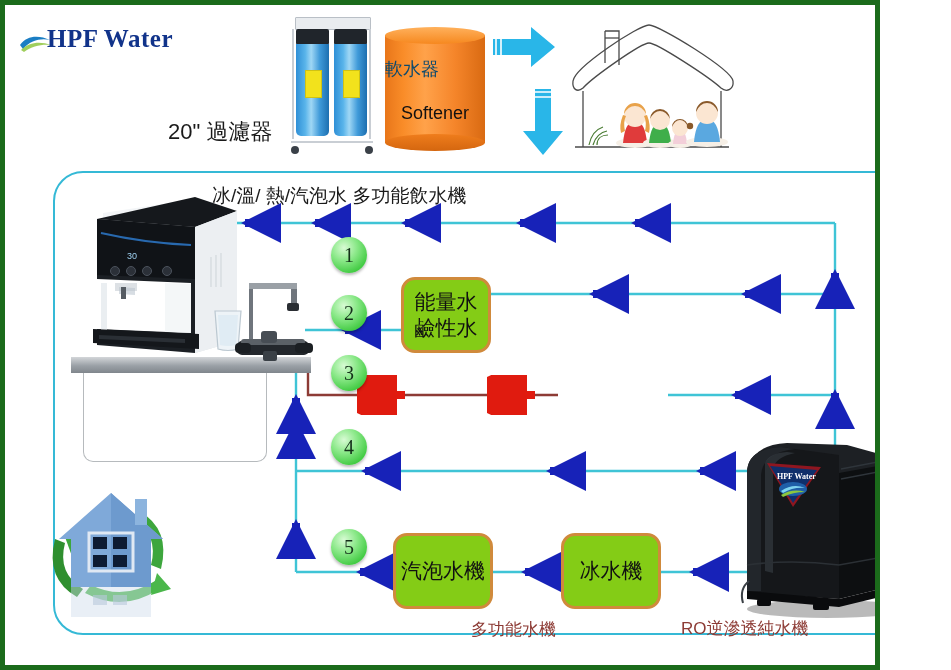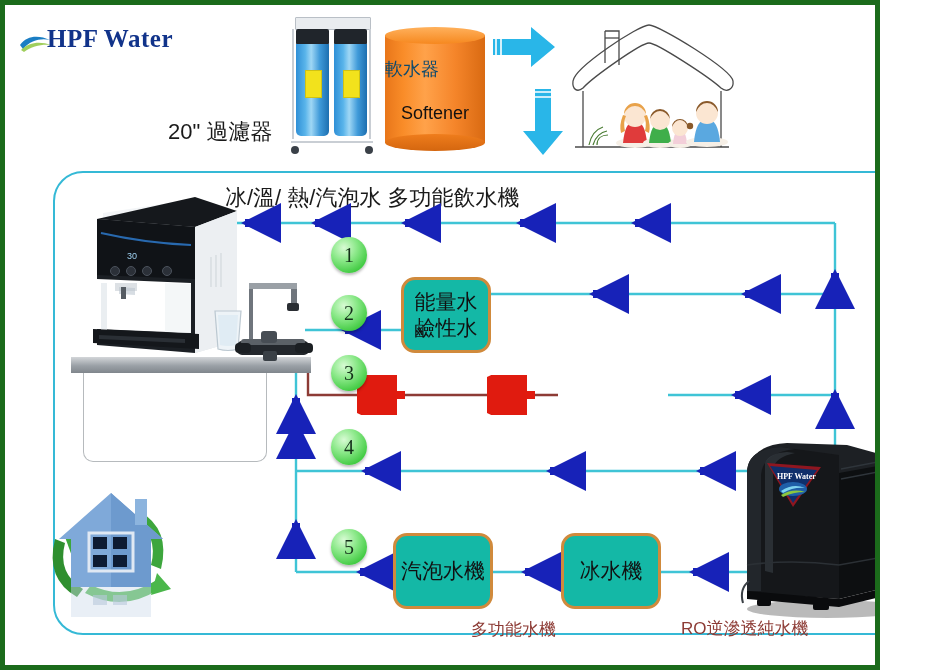"冰/溫/ 熱/汽泡水 多功能飲水機" #lbl-head { font-size: 22px -> 19px; left: 220px -> 207px }
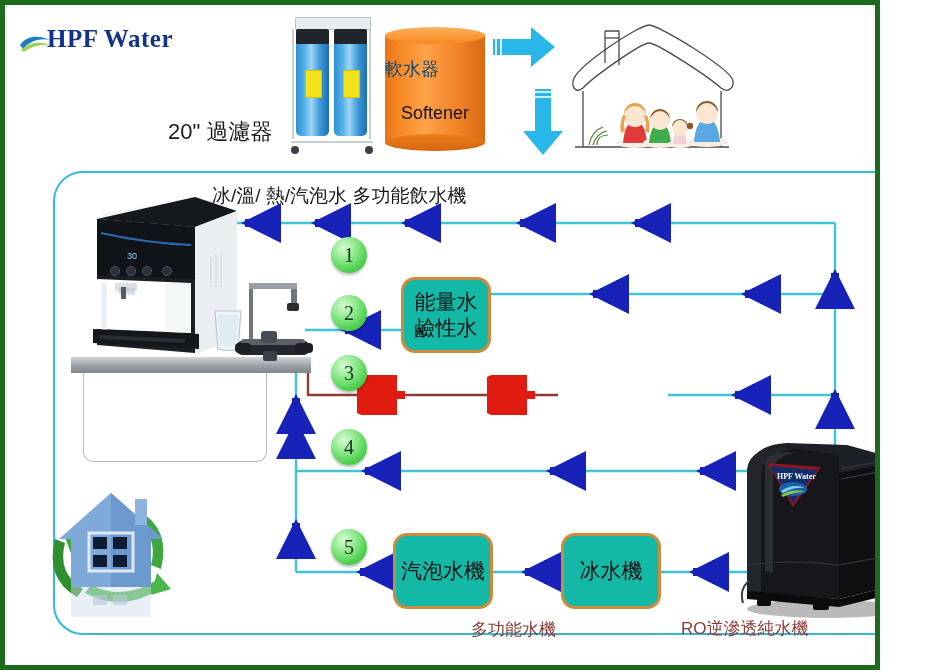"能量水" .obox { background: #14b8a6 -> #84cc16 }
